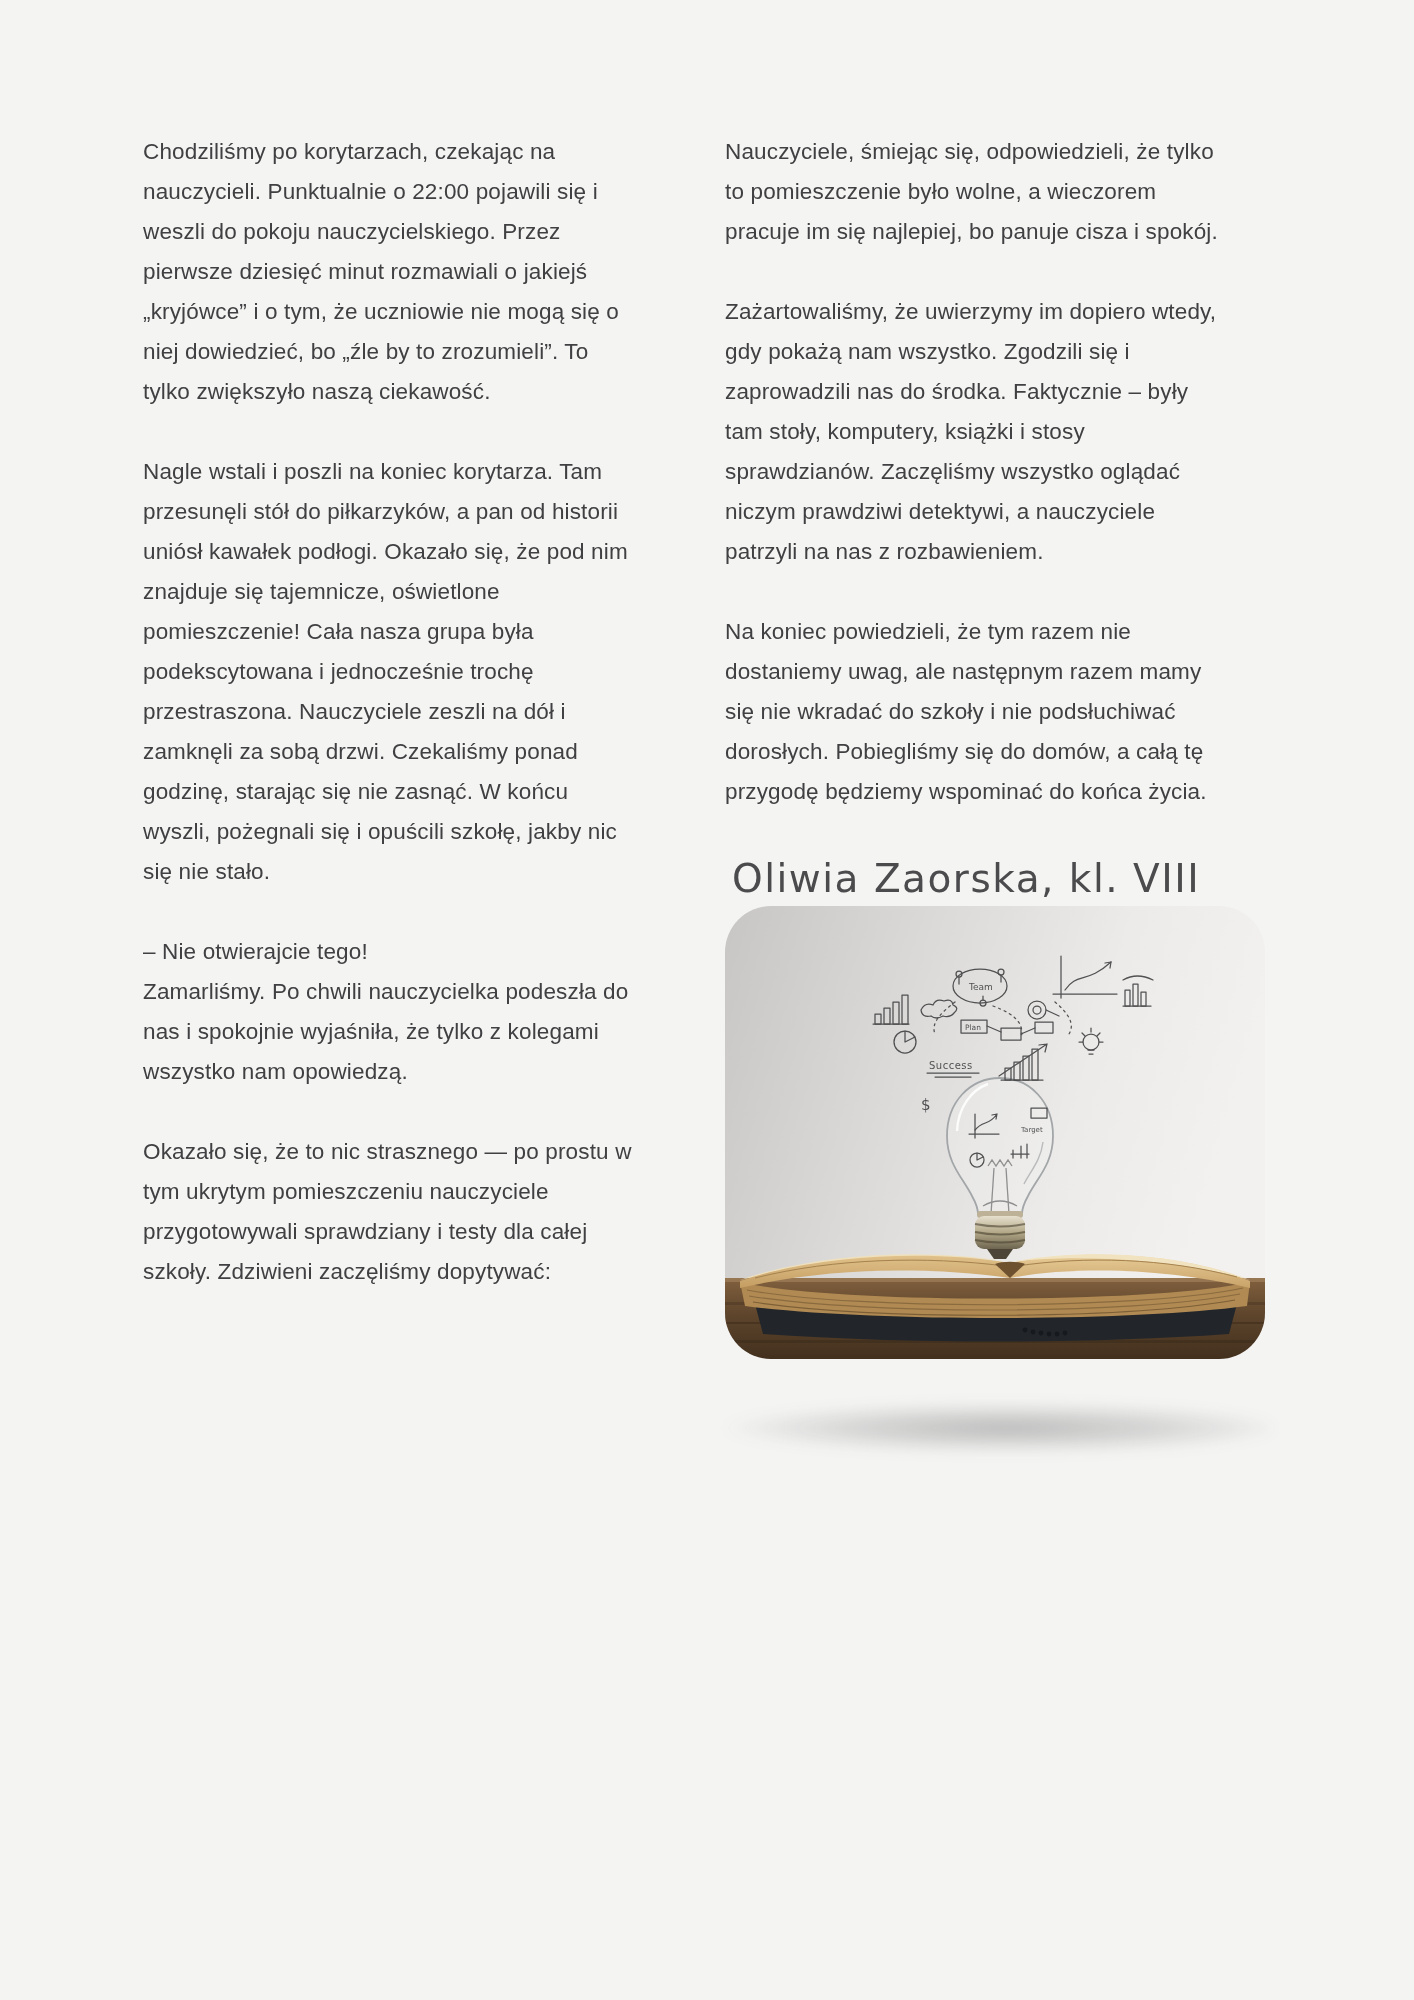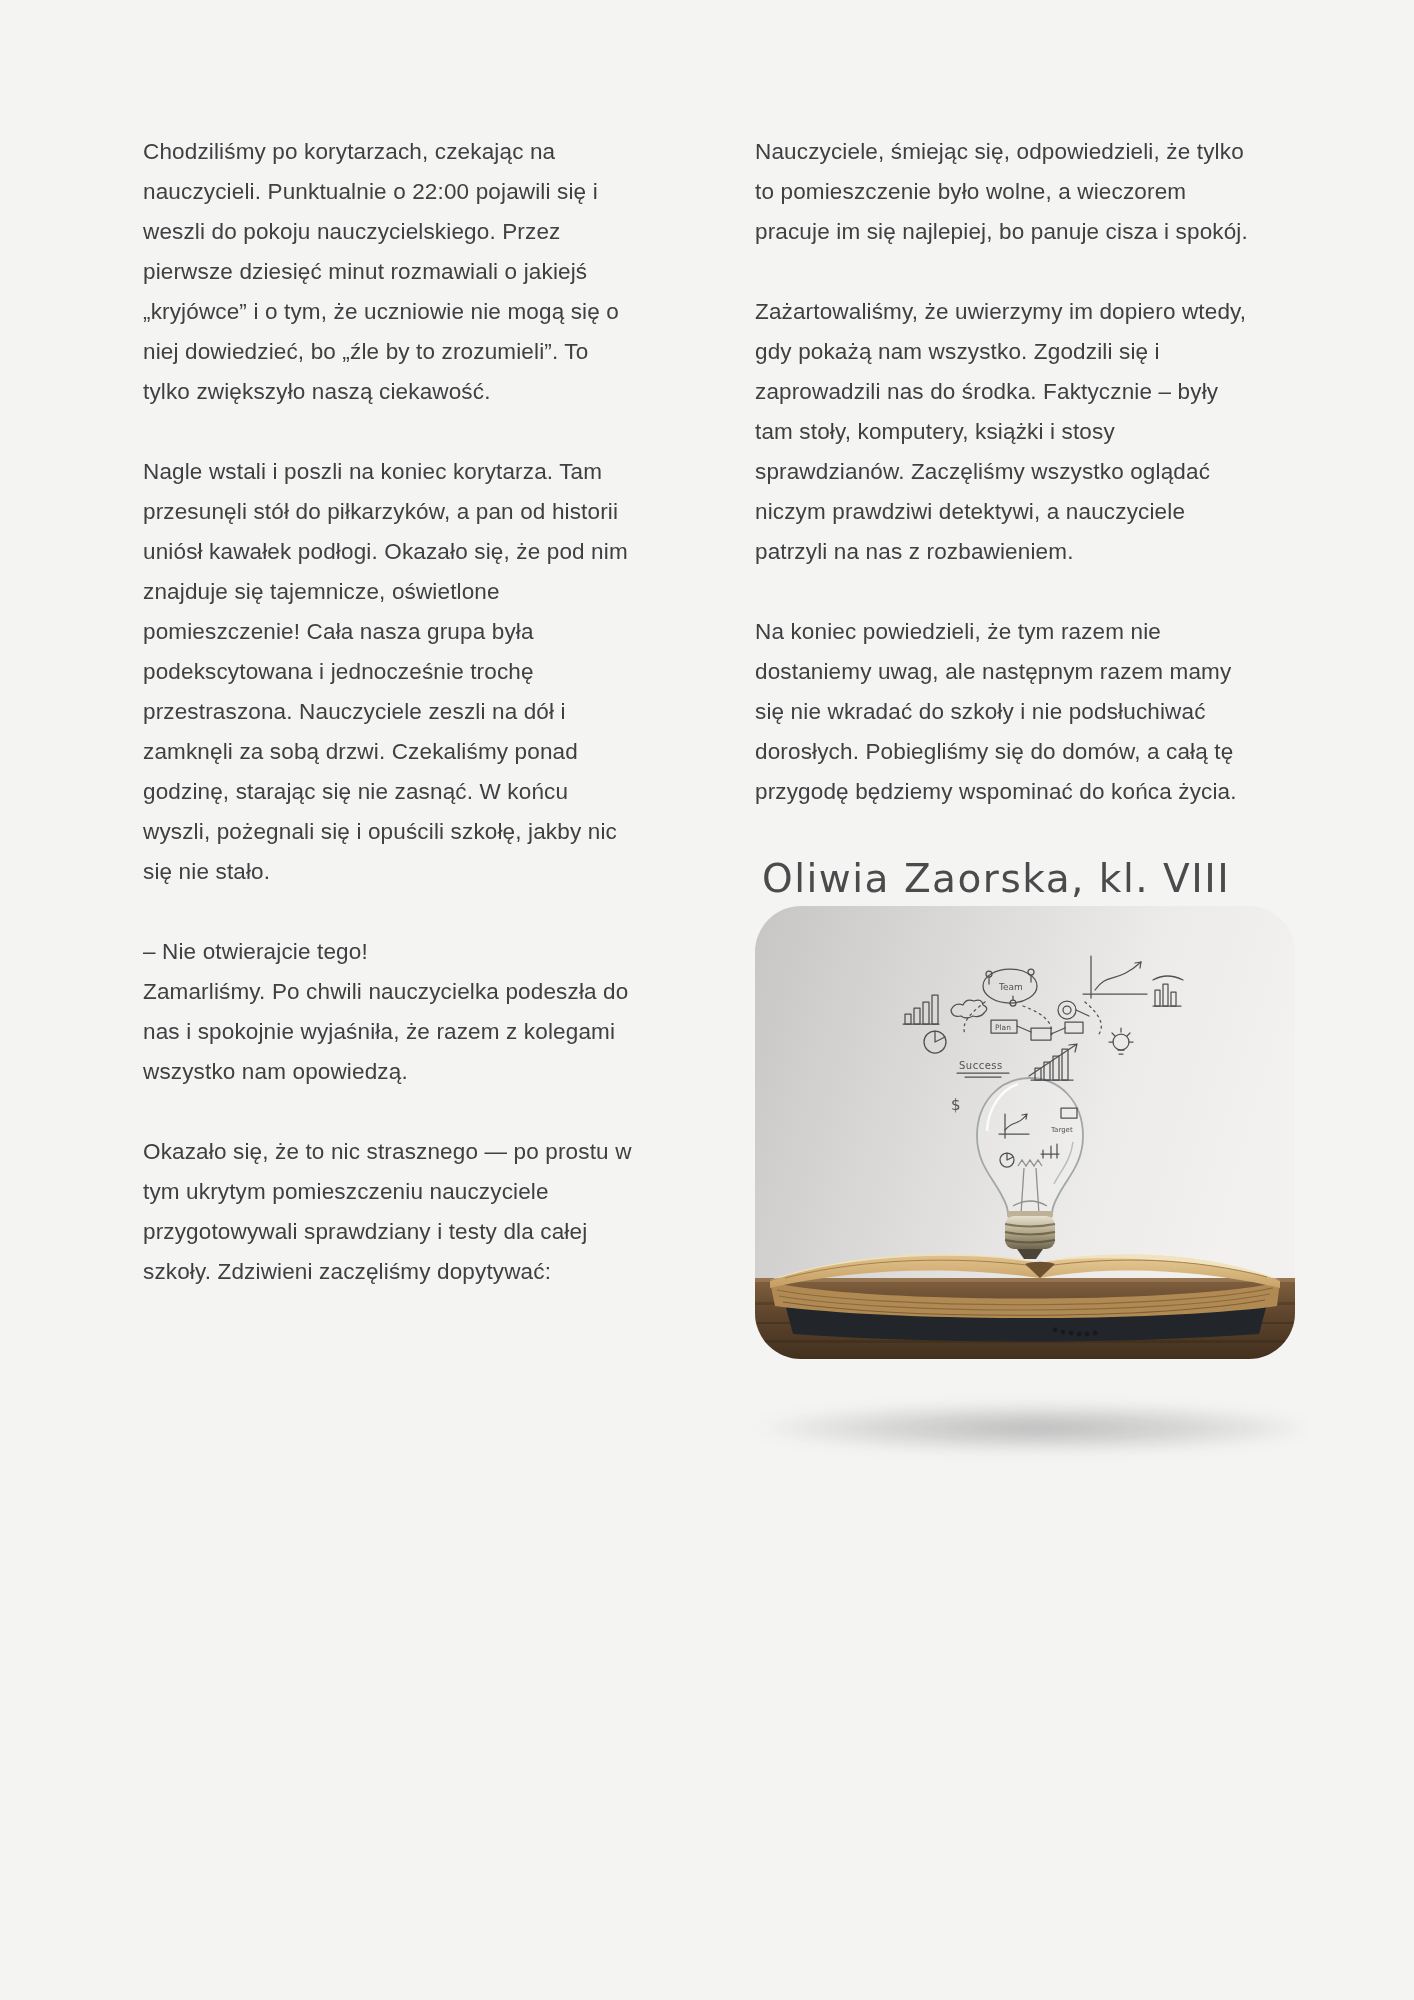"Chodziliśmy po korytarzach, czekając na" .content { column-gap: 72px -> 42px }
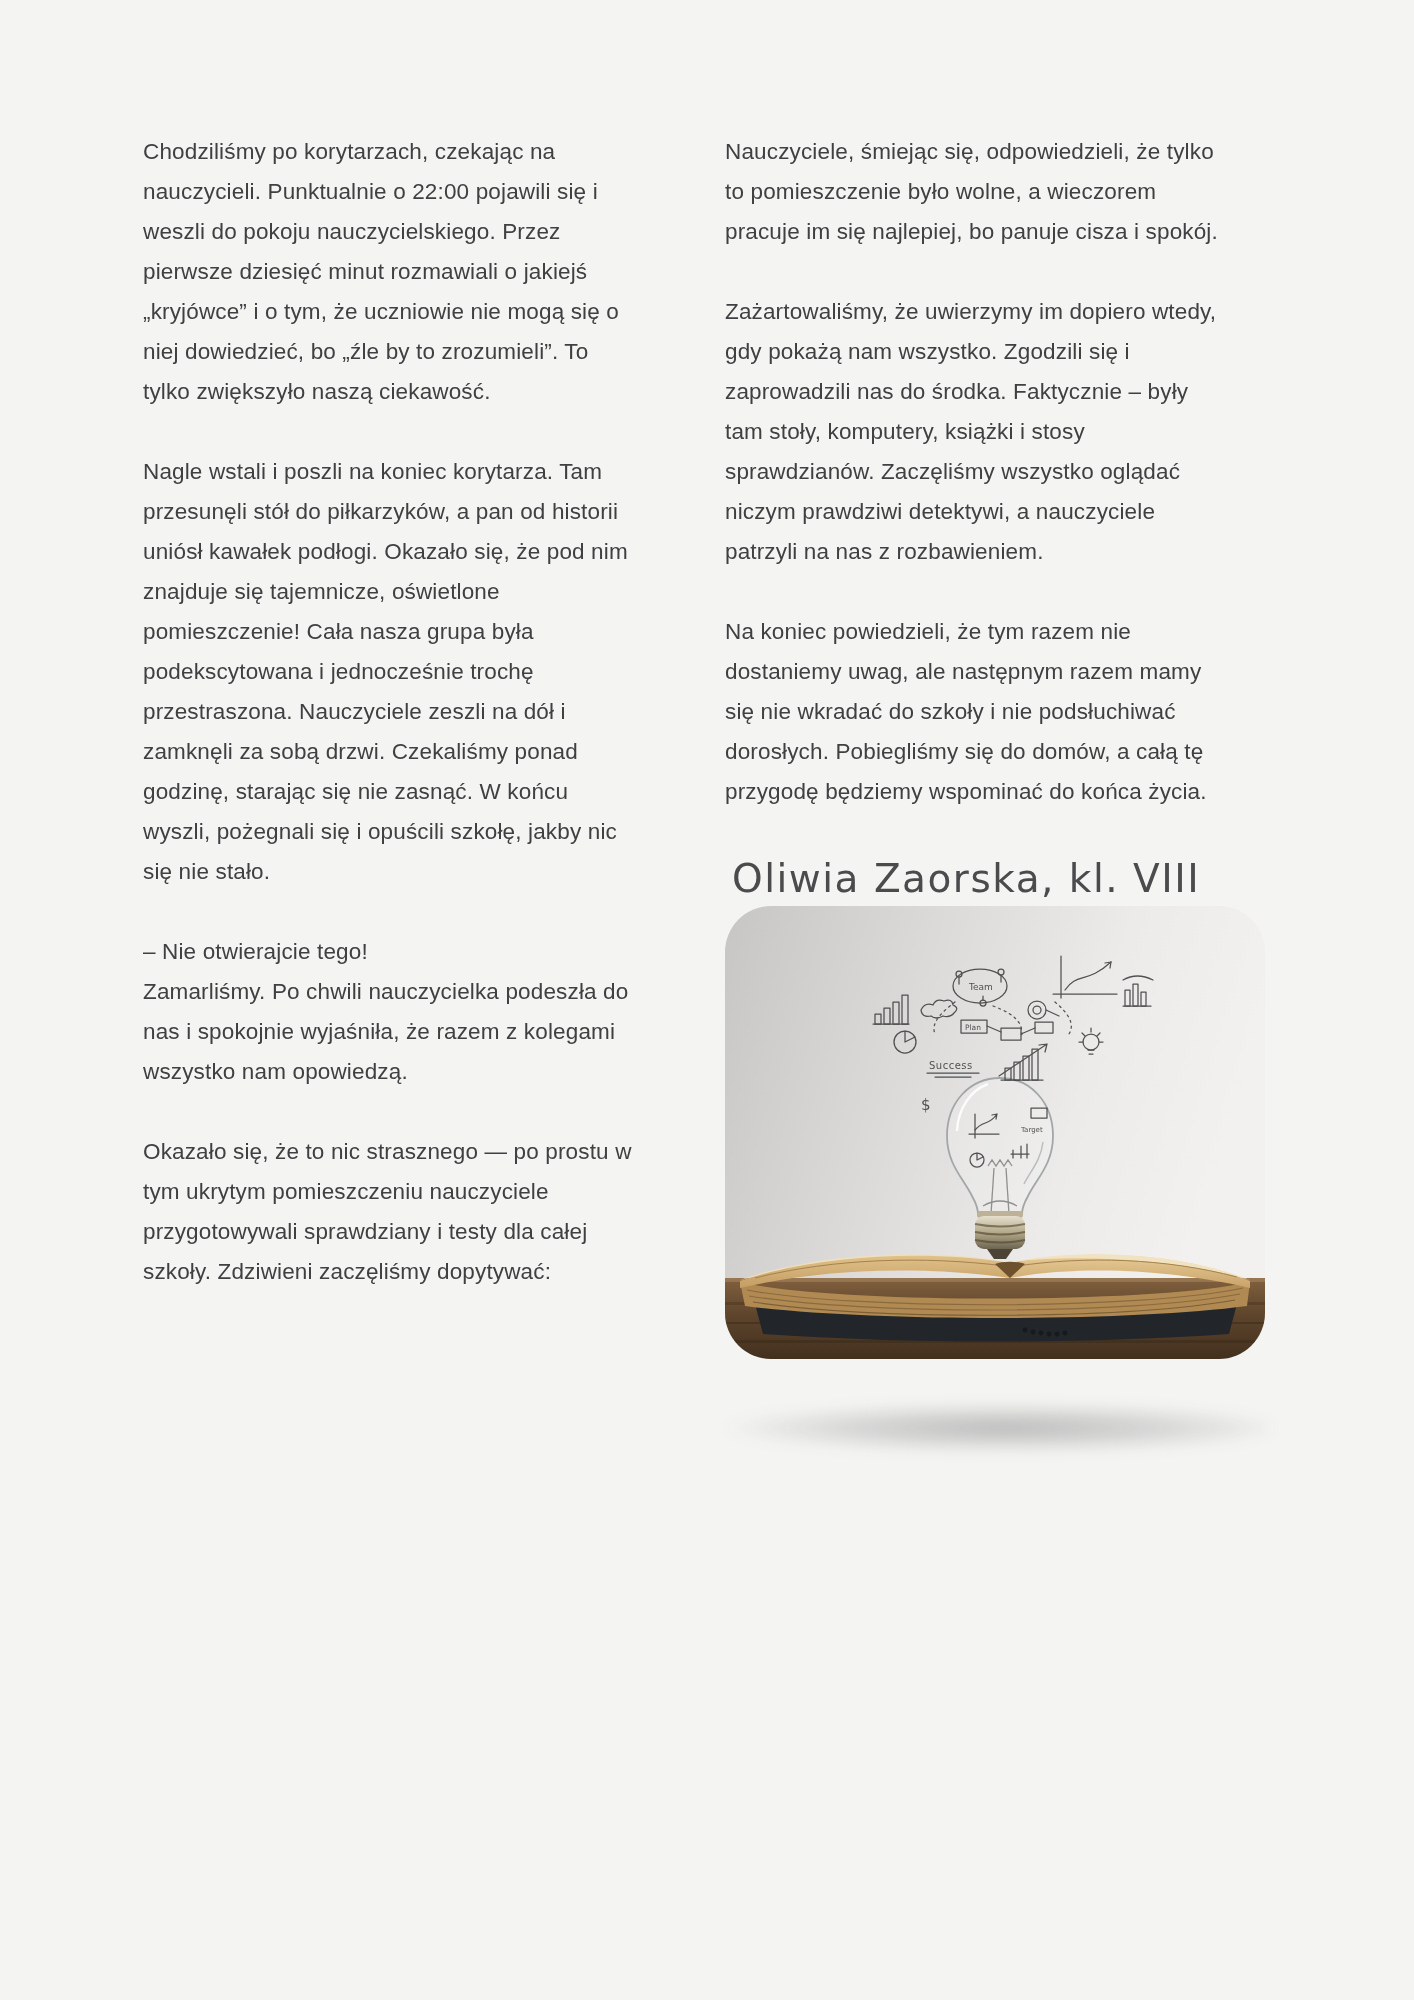"– Nie otwierajcie tego!" p { text: razem -> tylko }
